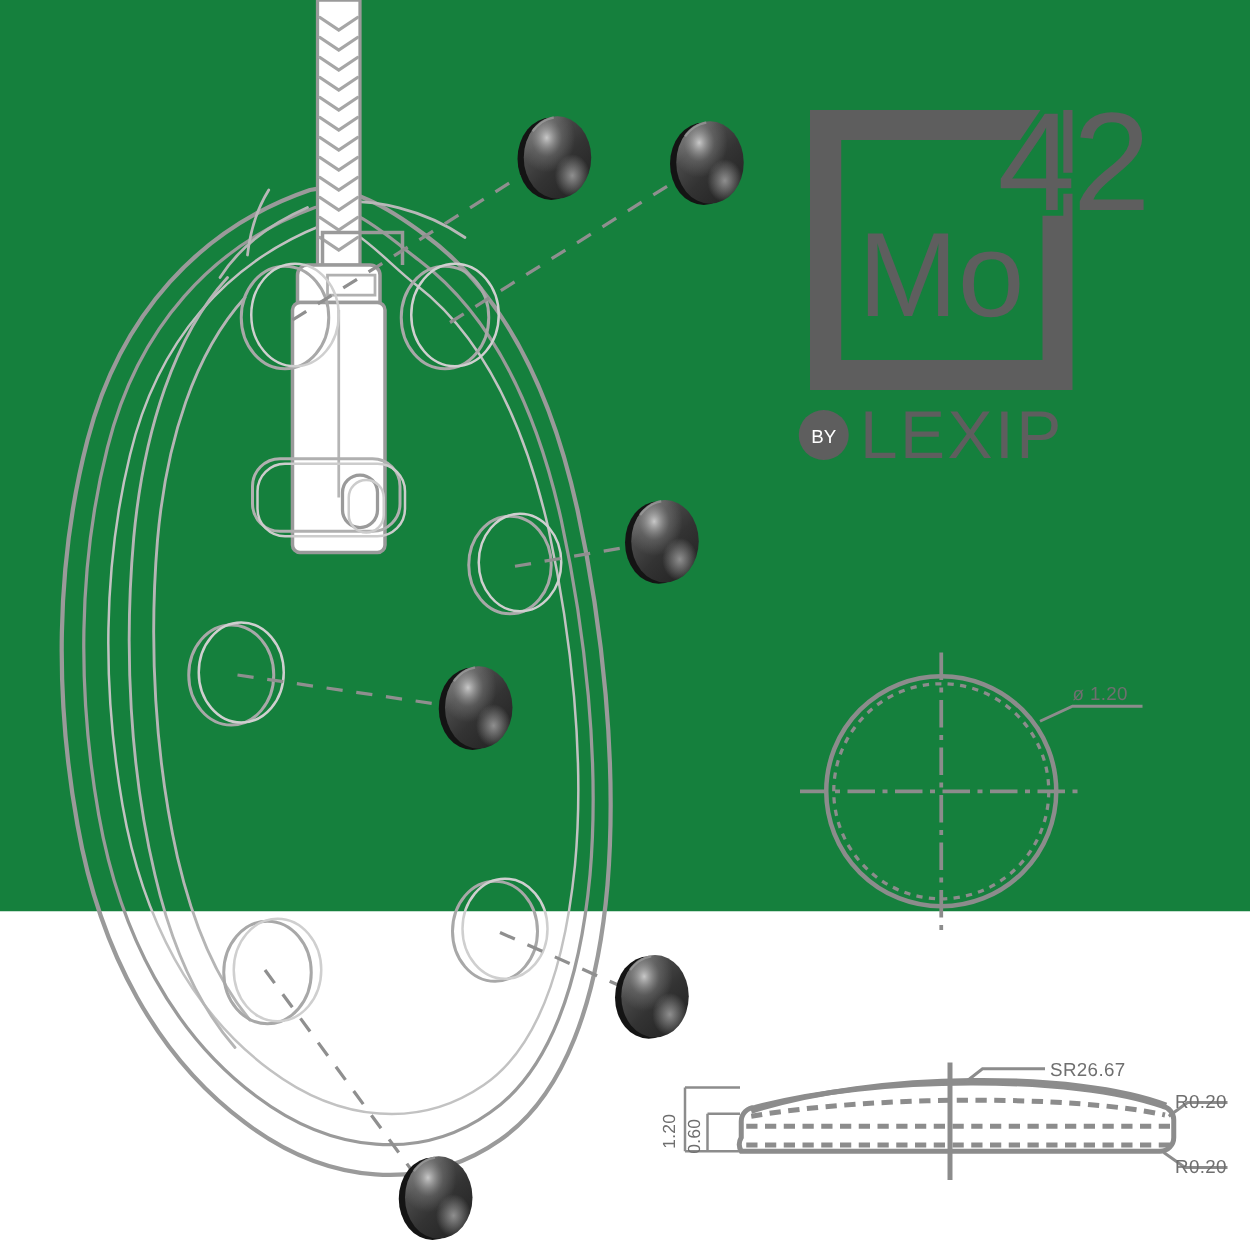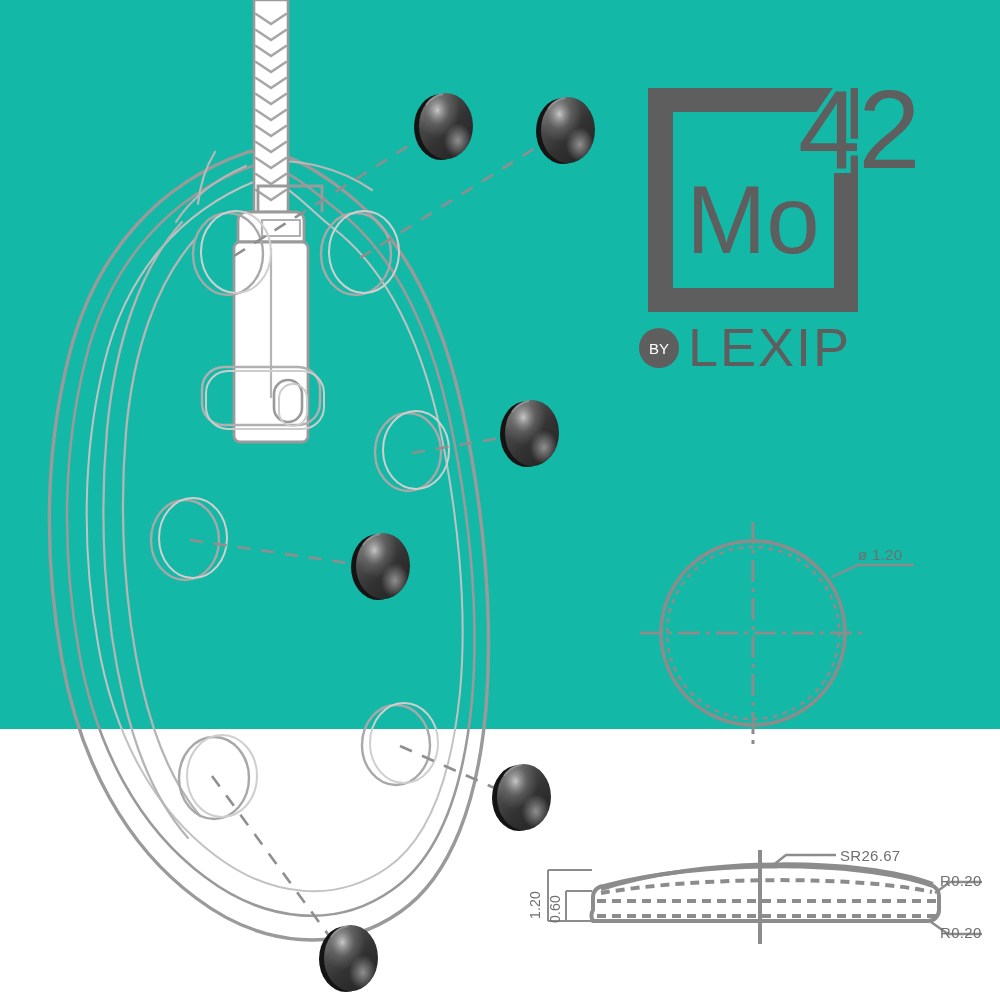"42" #stage { background: #14b8a6 -> #15803d }
